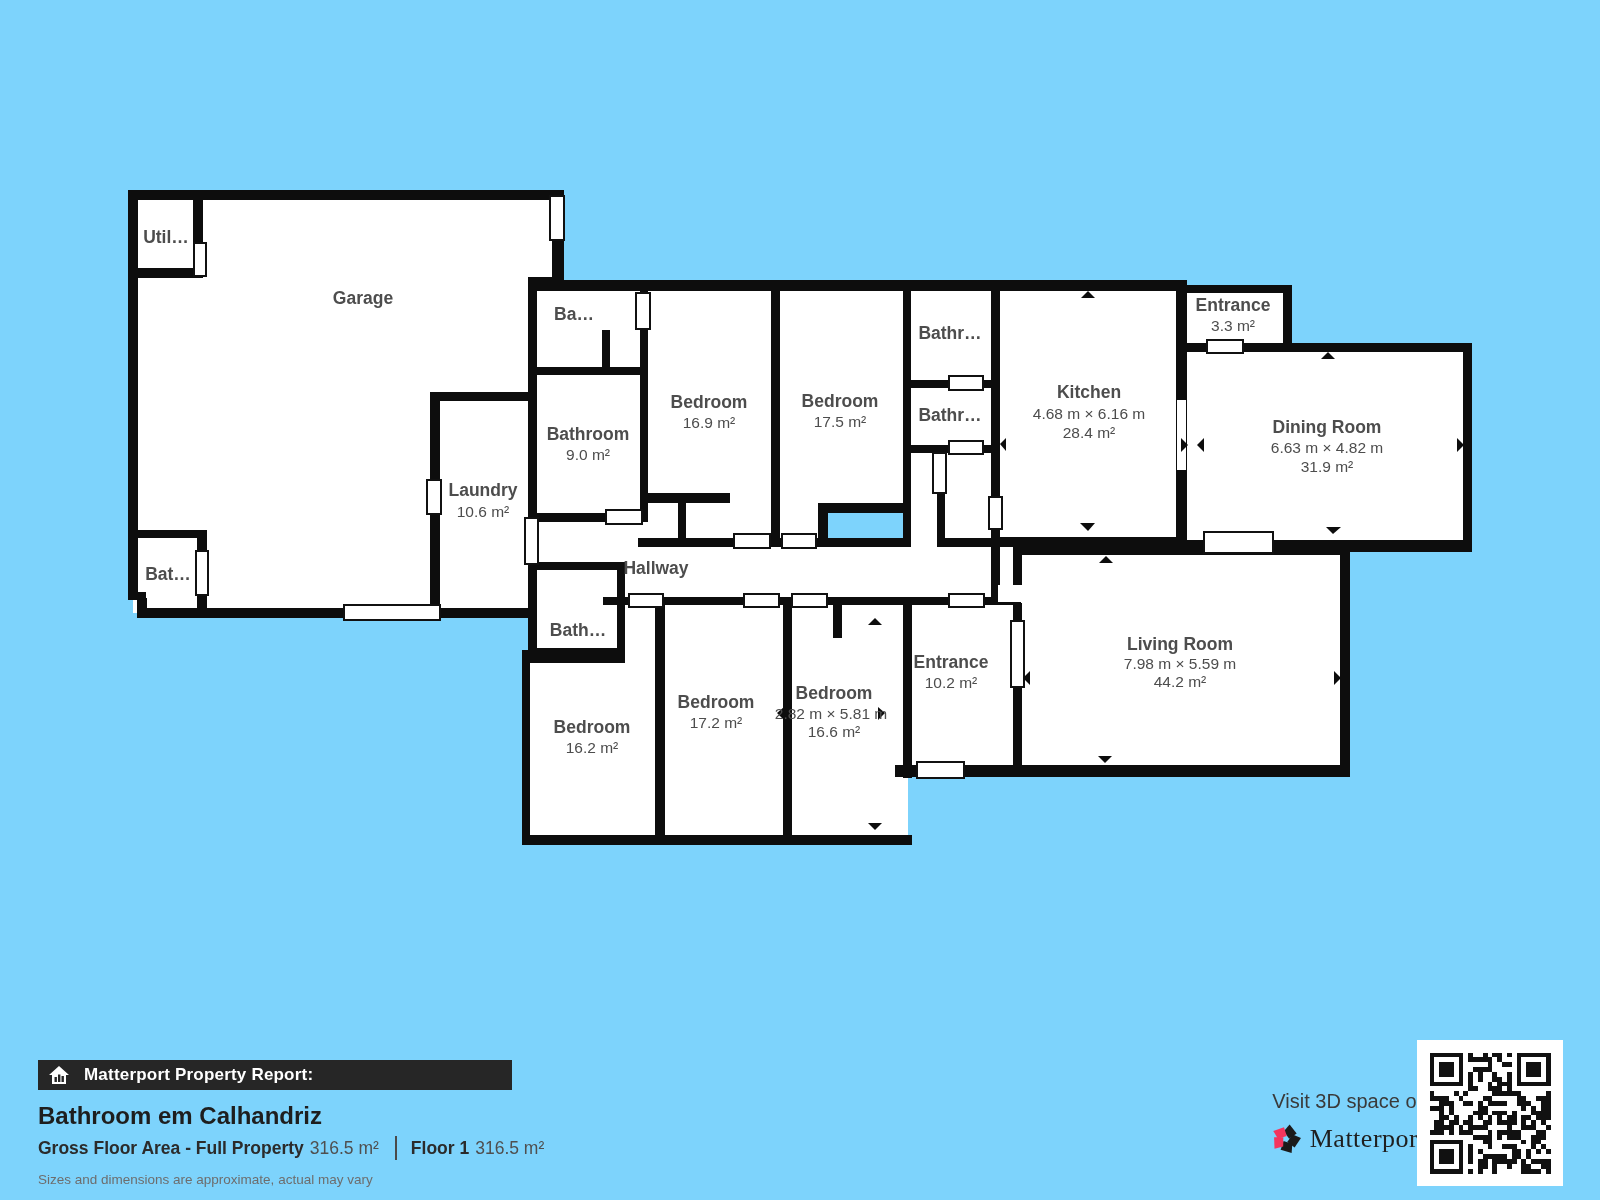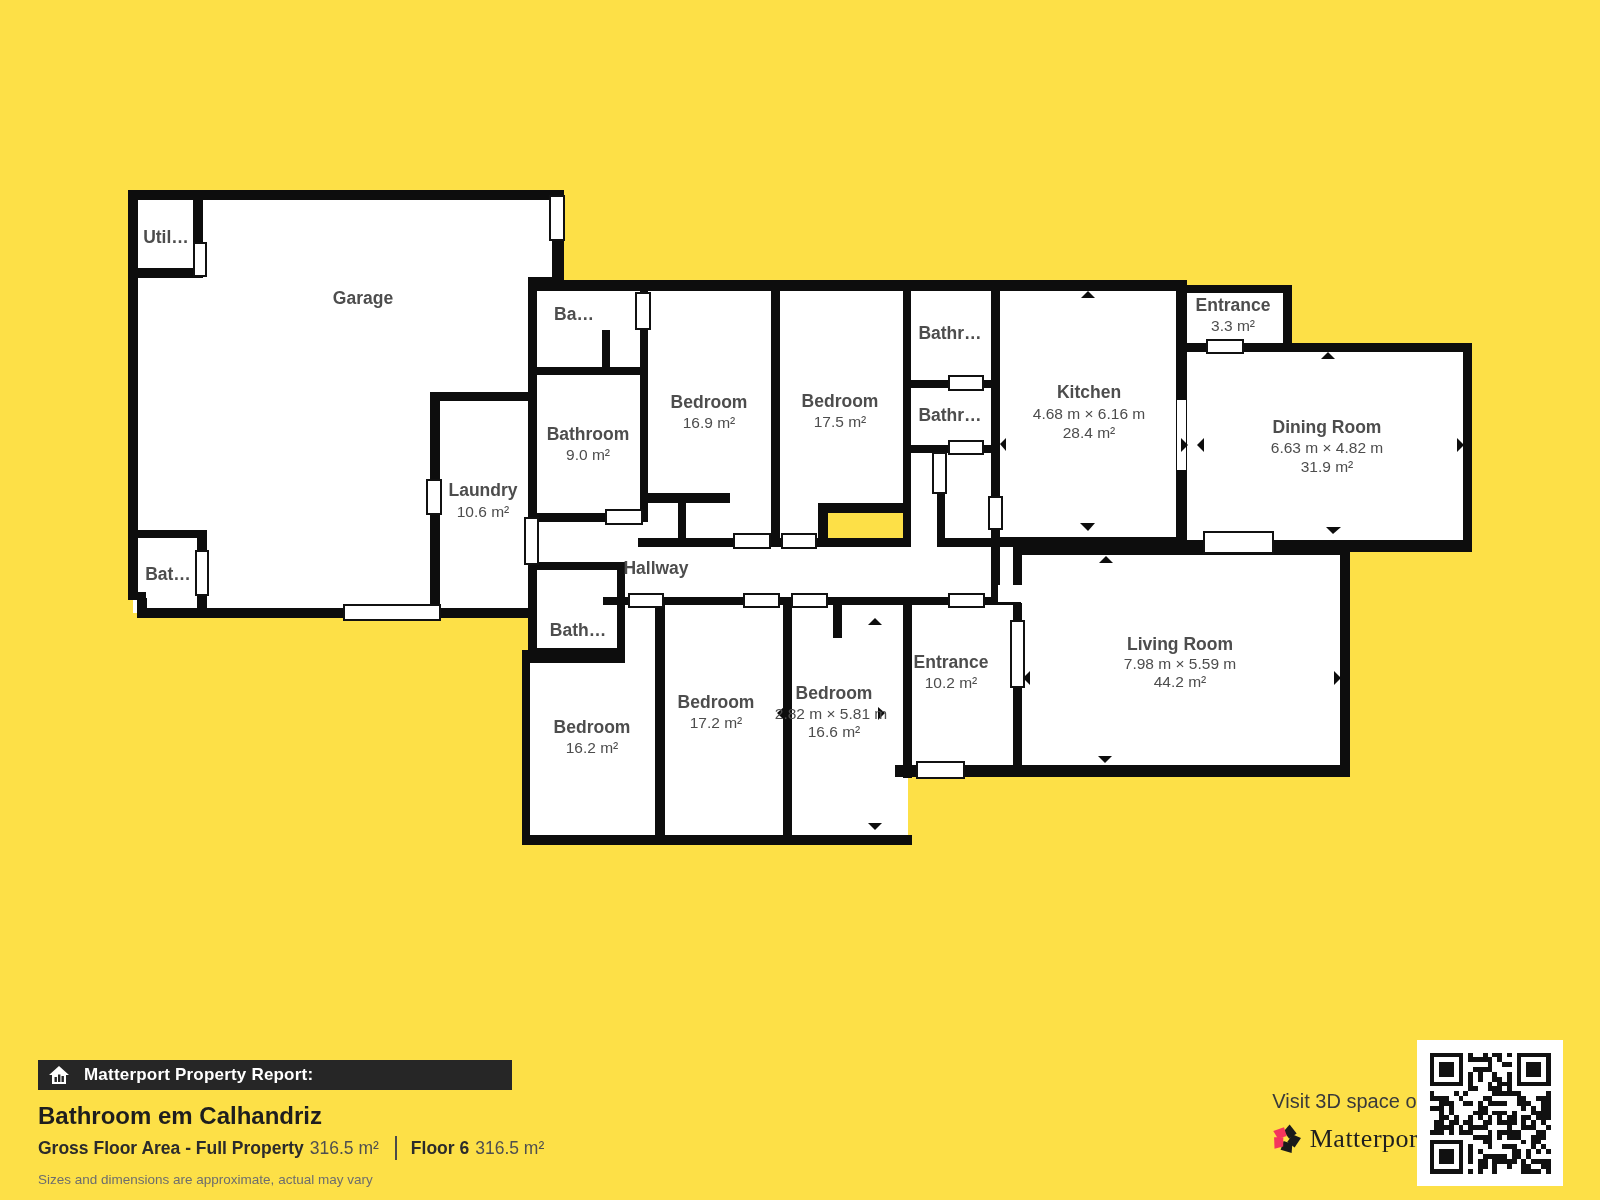"Util…" #stage { background: #fde047 -> #7dd3fc }
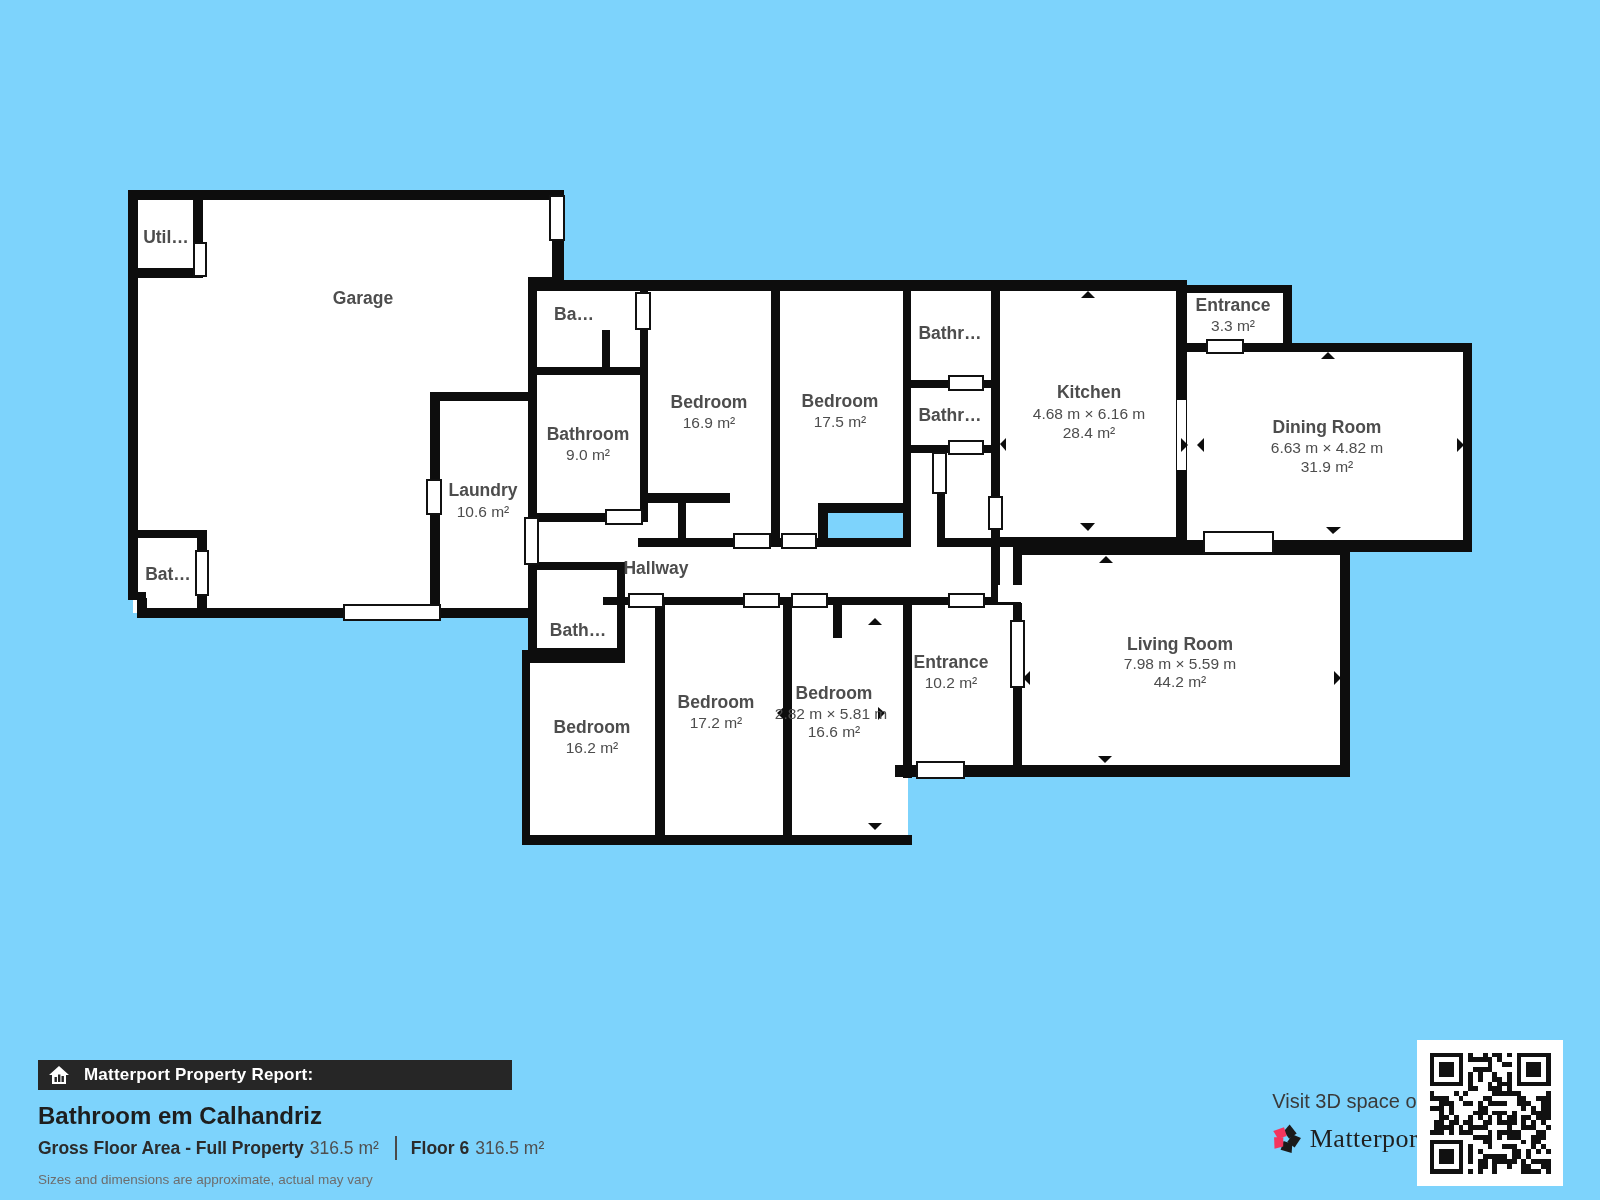"Floor 6" span.b { text: 6 -> 1 }
